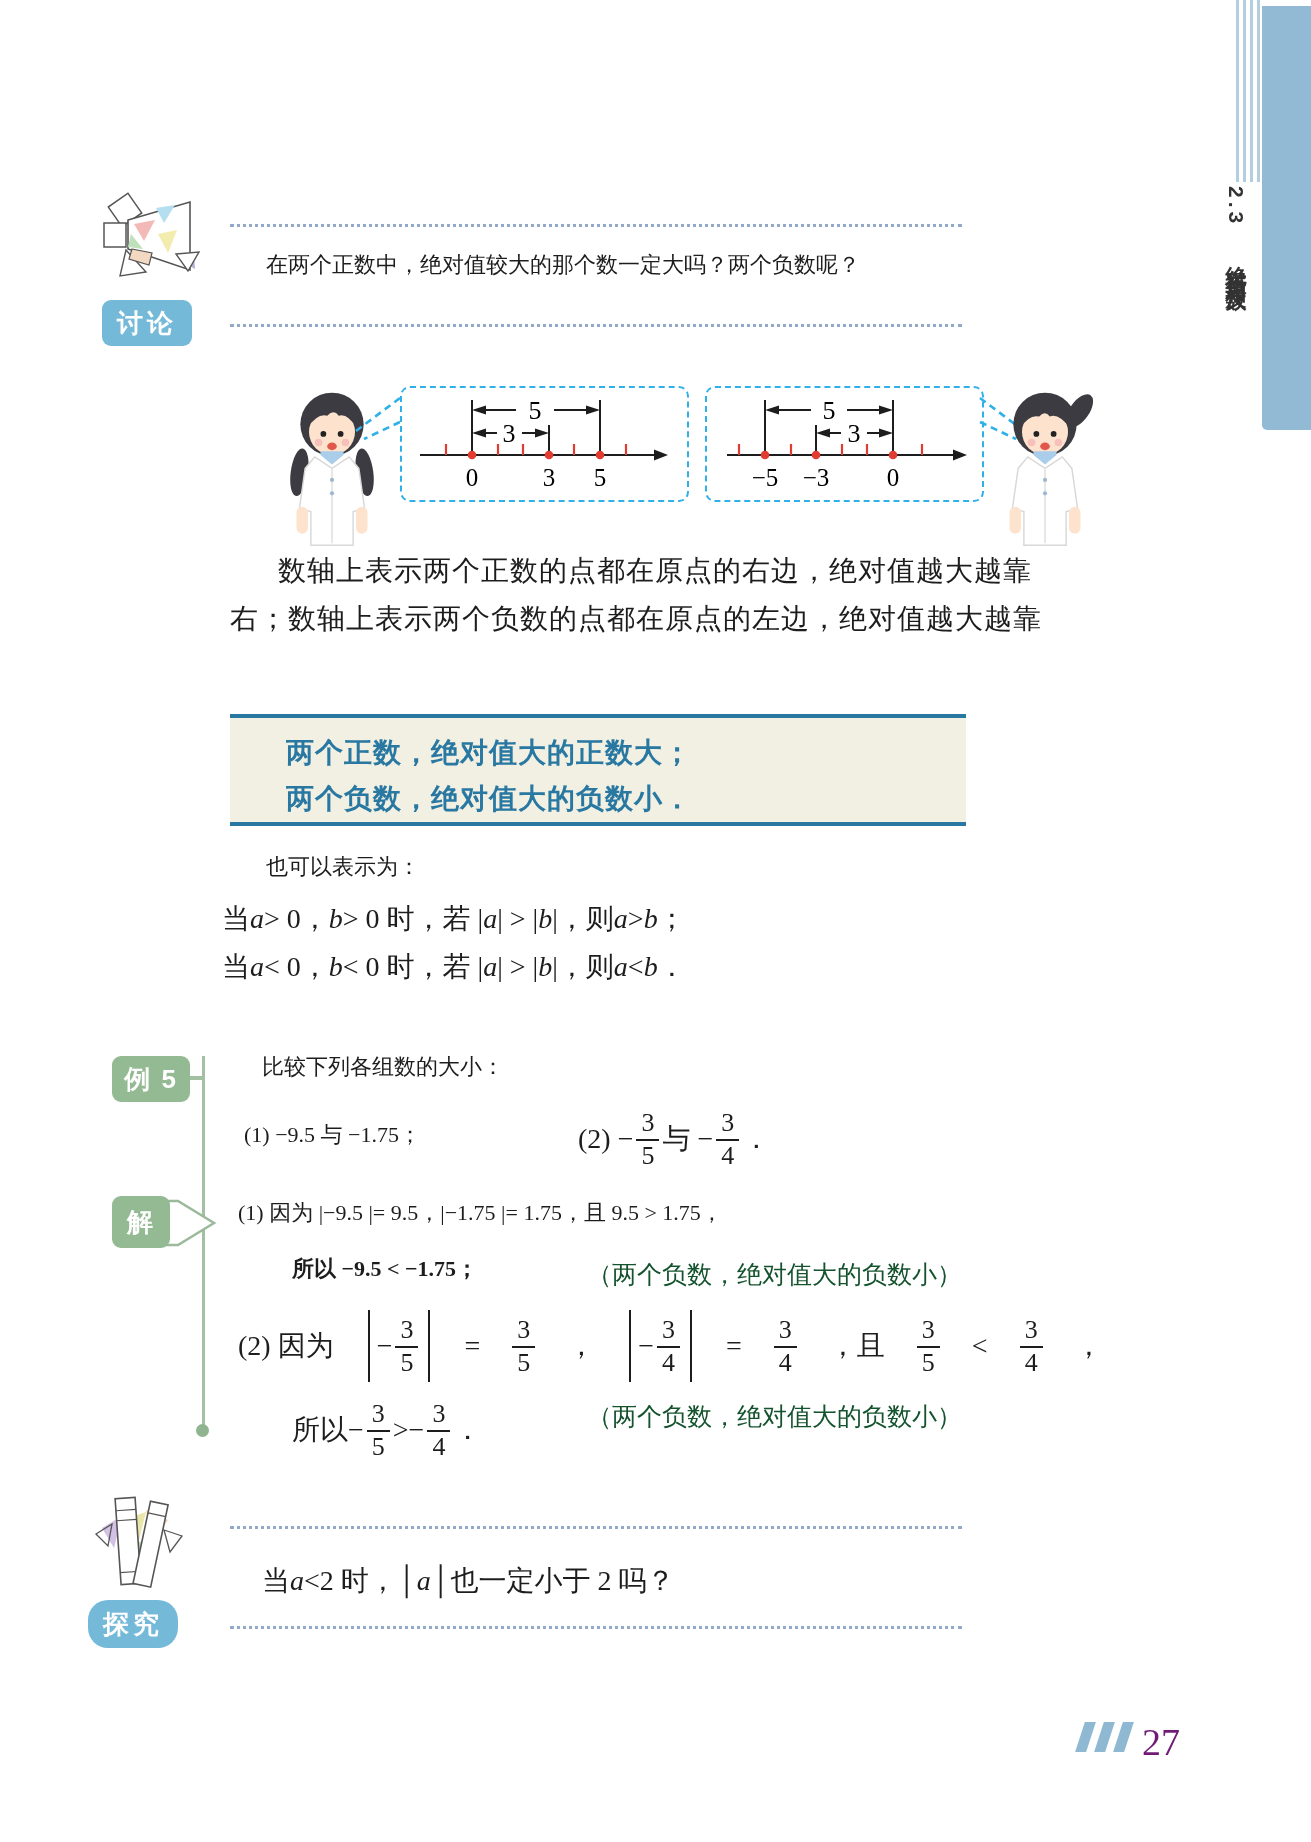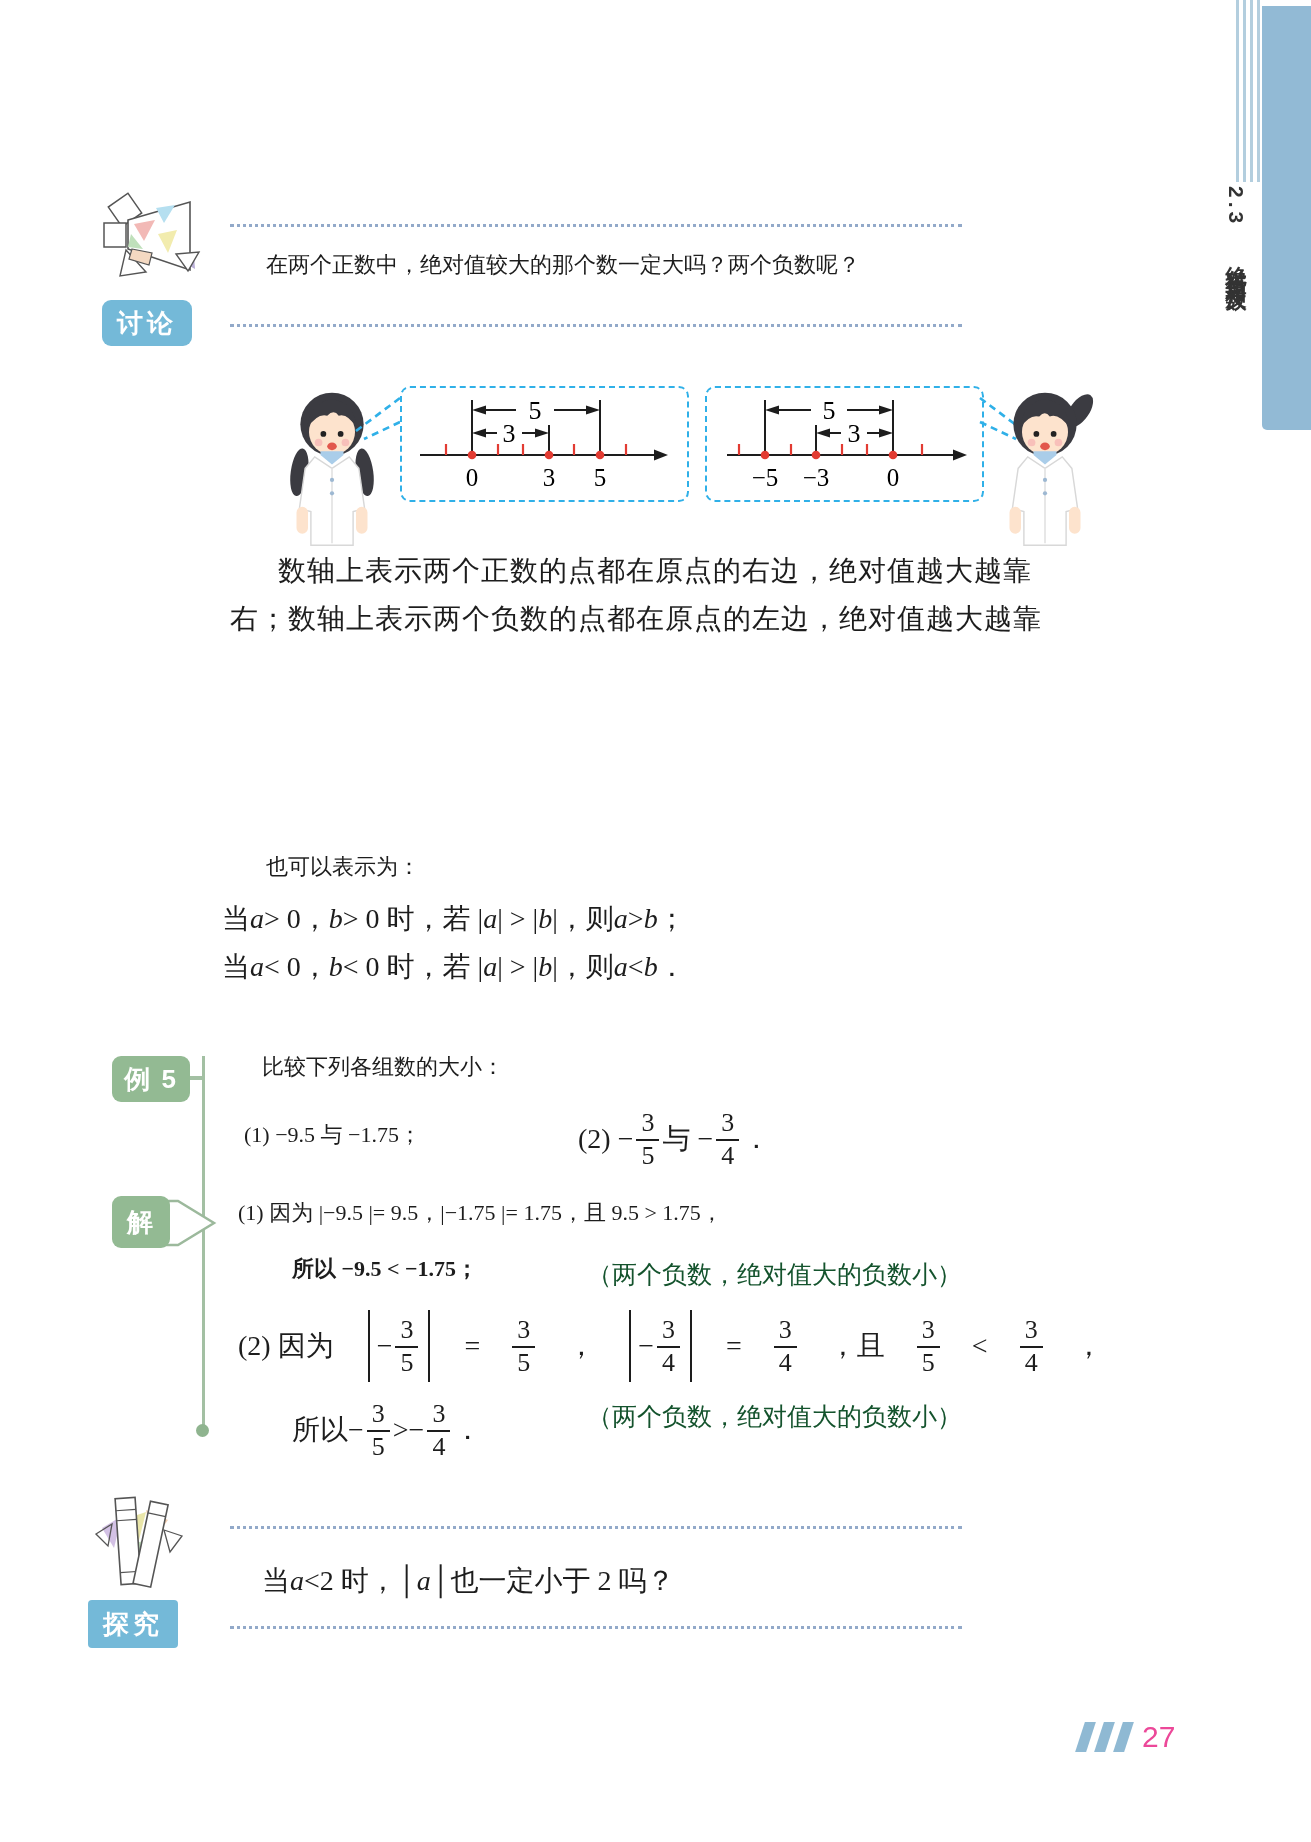"两个正数，绝对值大的正数大；" div.rule-box { html: none -> <div> <div>两个正数，绝对值大的正数大；</div> <div>两个负数，绝对值大的负数小．</div> </div> }
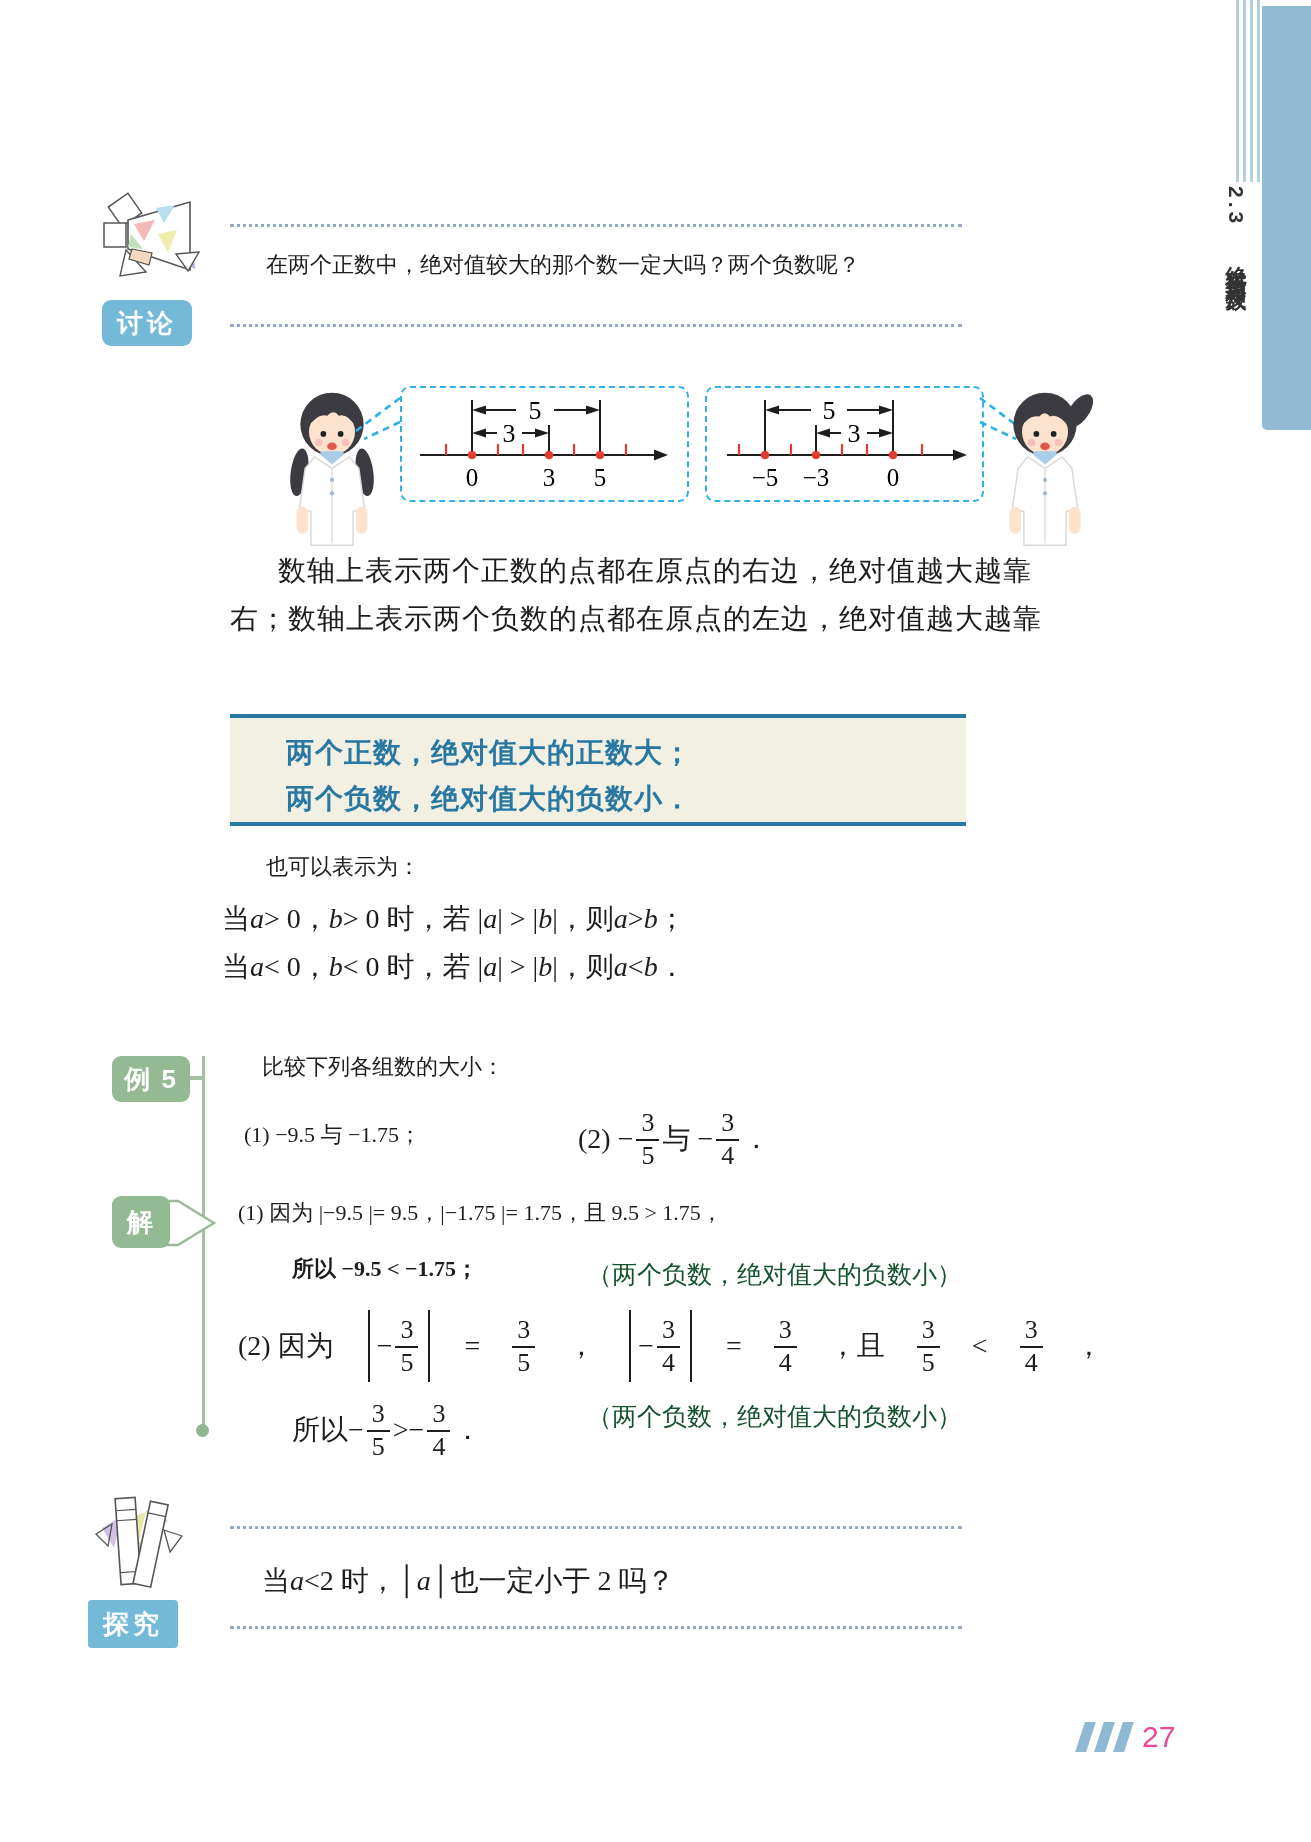"探究" div.badge { border-radius: 4px -> 20px }
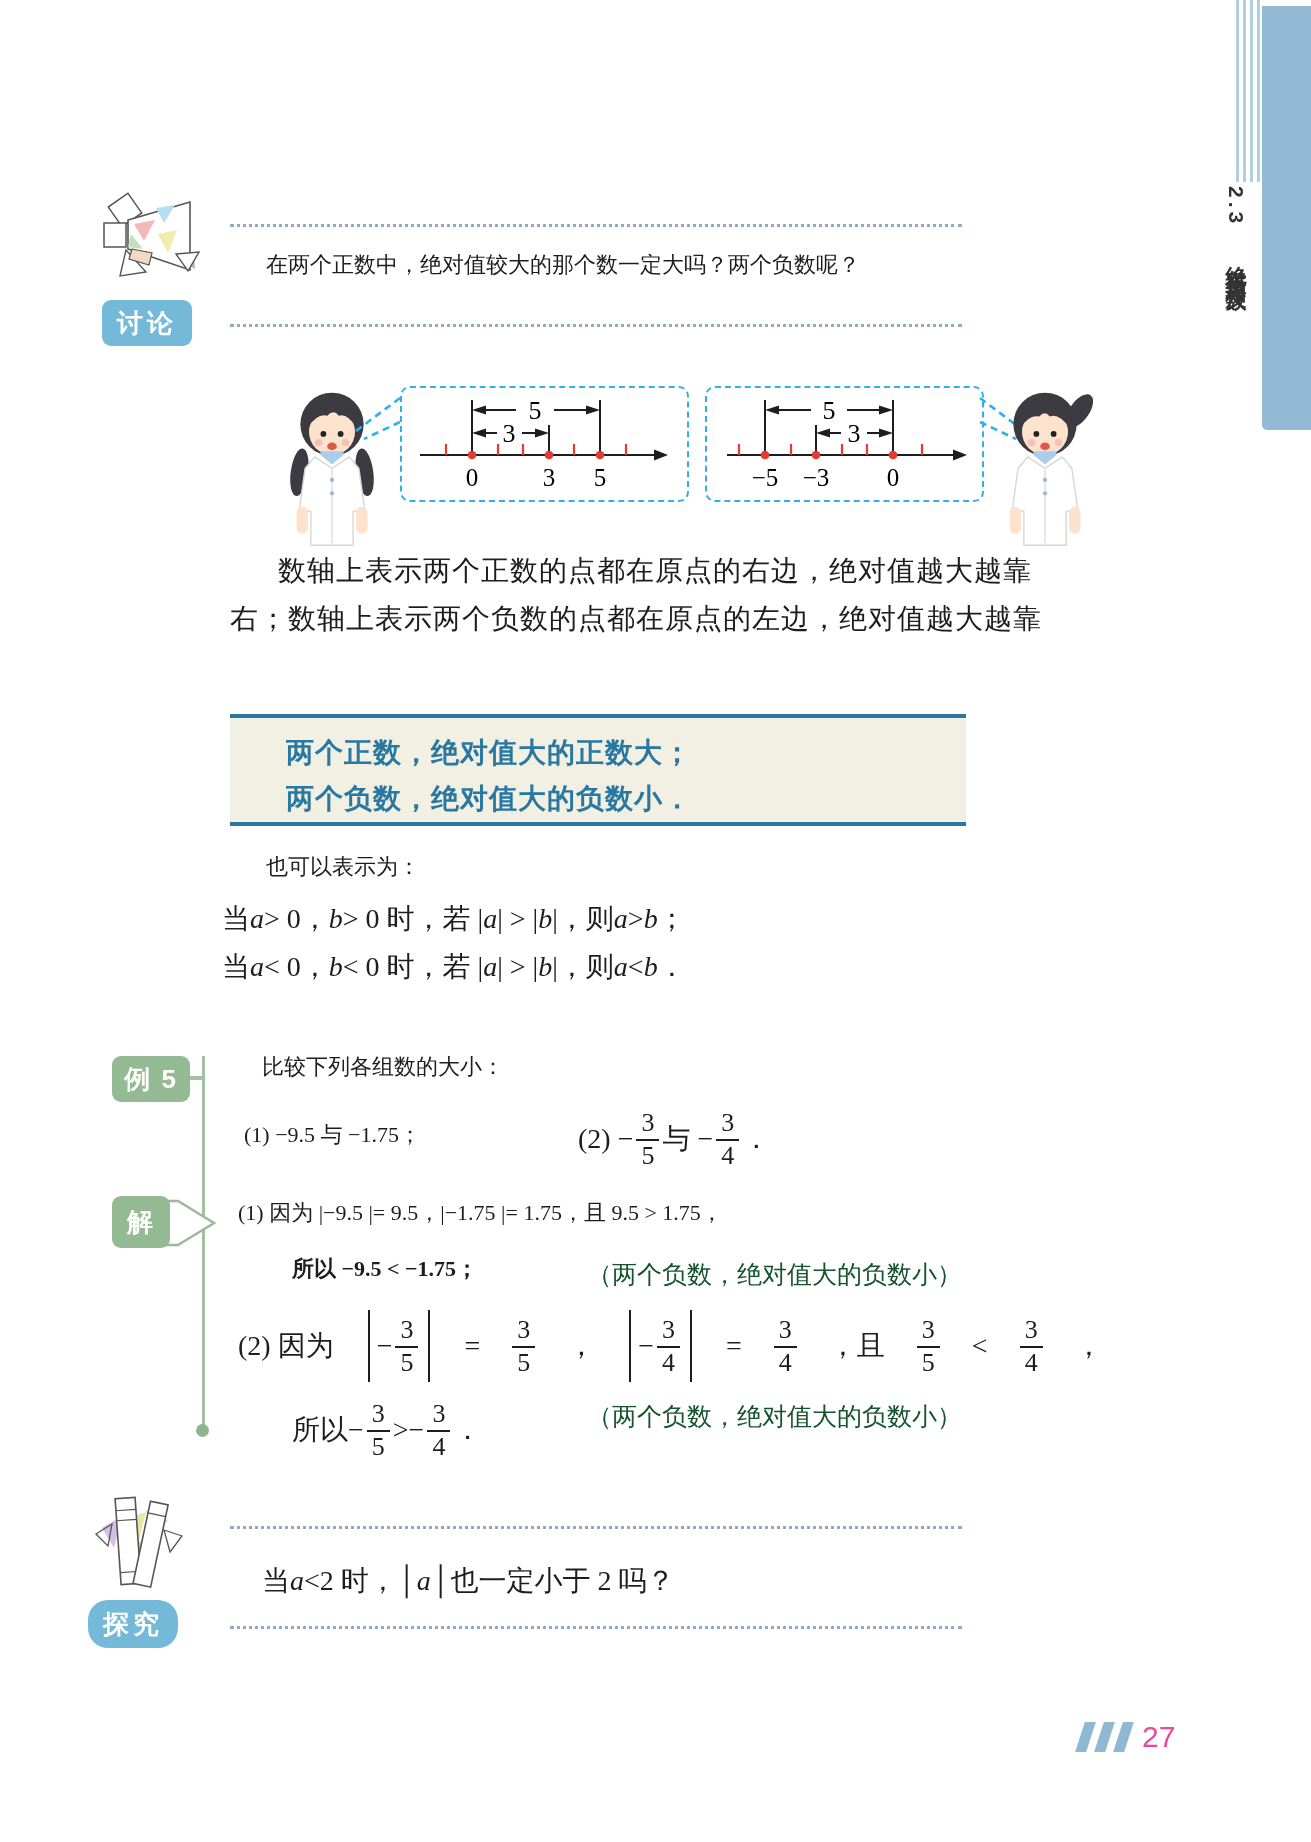"27" .pagenum { color: #ec4899 -> #701a75; font-family: Liberation Sans, sans-serif -> Liberation Serif, serif; font-size: 30px -> 38px }
